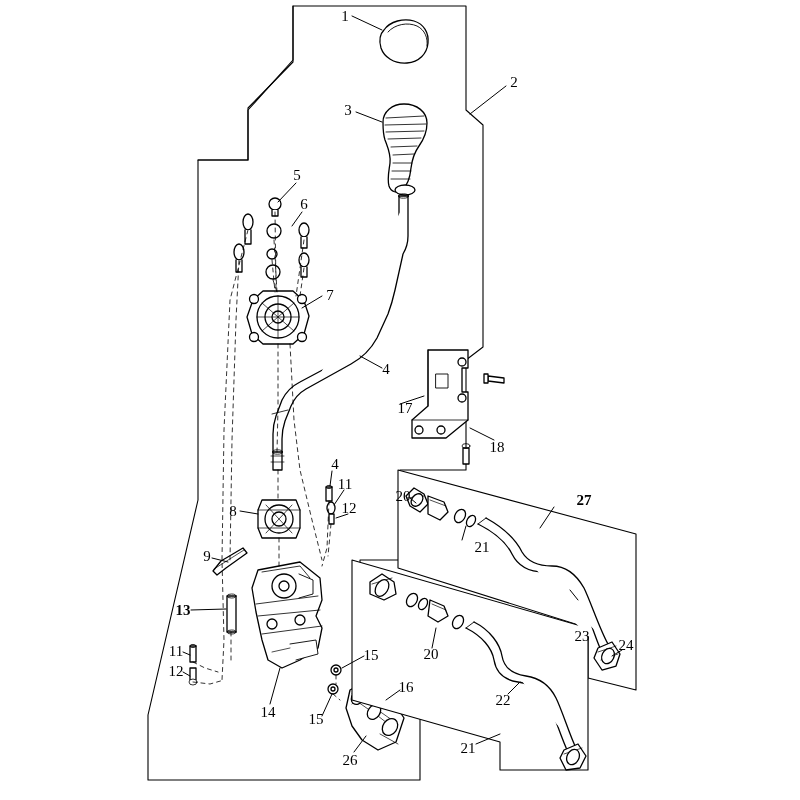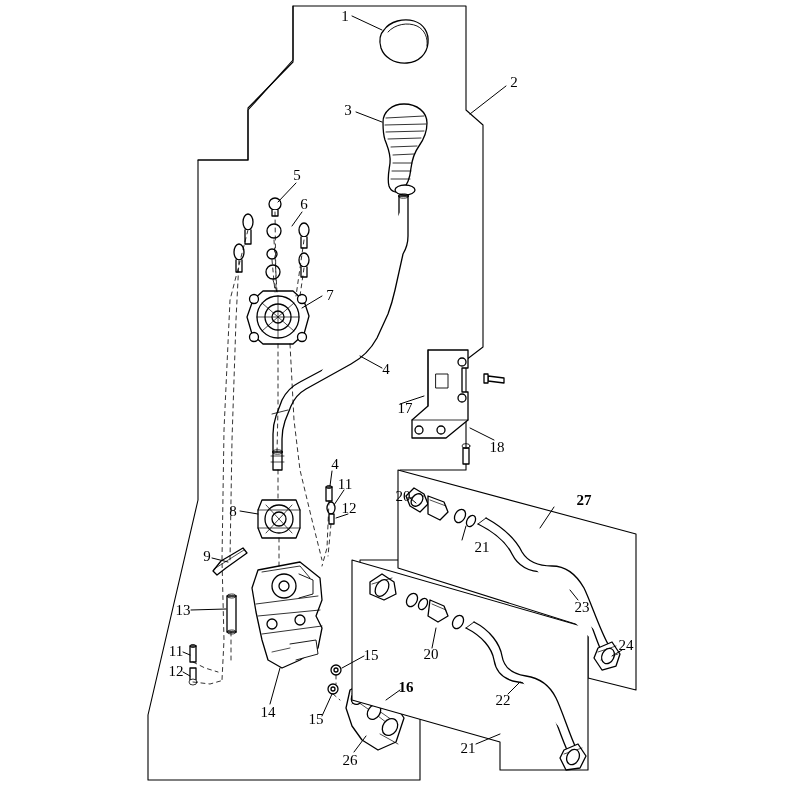"13" div.callout { font-weight: none -> bold }
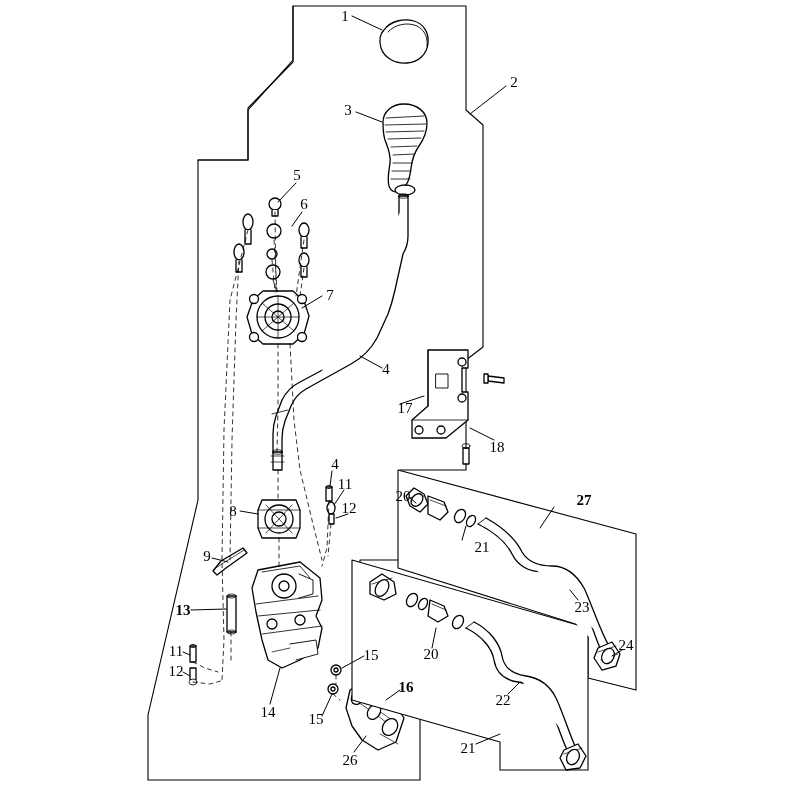"23" div.callout { top: 607px -> 636px }
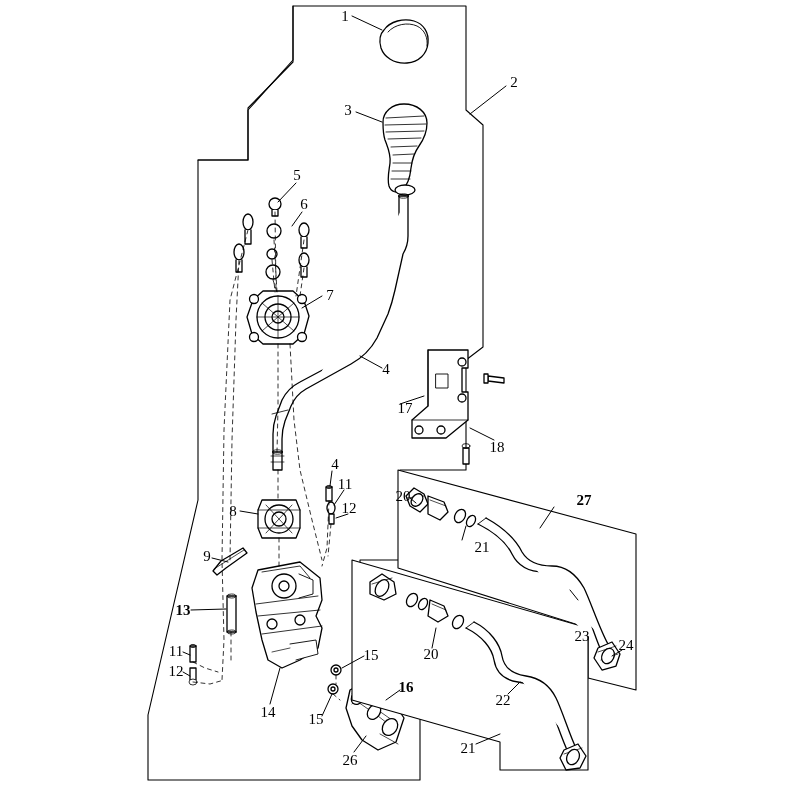"16" div.callout { font-weight: bold -> none }
